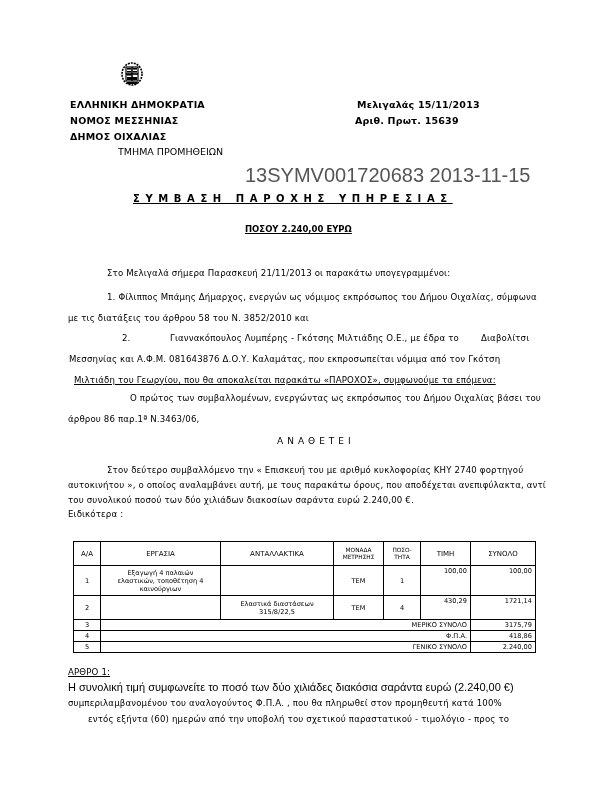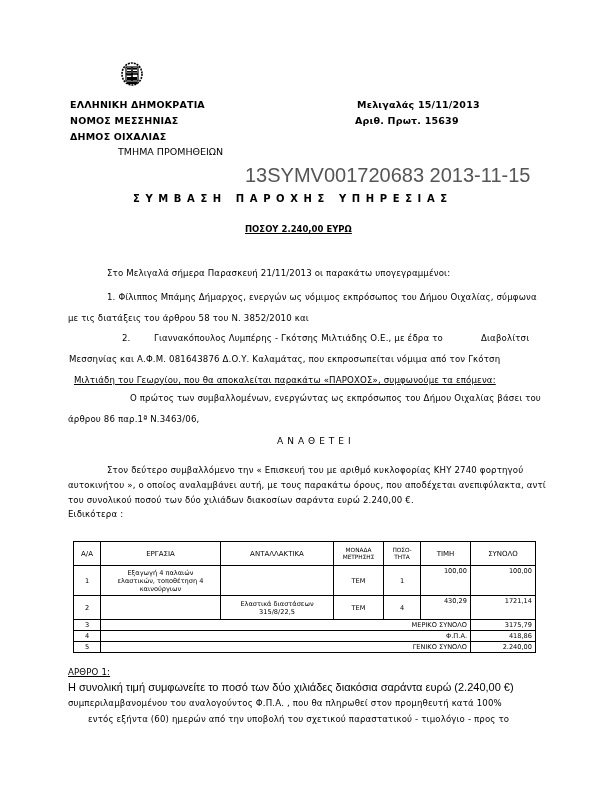"ΣΥΜΒΑΣΗ ΠΑΡΟΧΗΣ ΥΠΗΡΕΣΙΑΣ" .title { text-decoration: none -> underline }
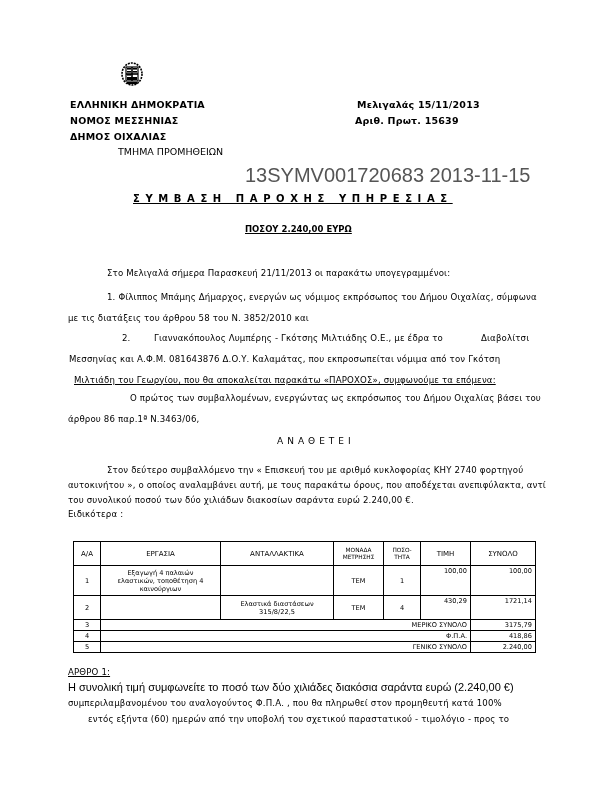"Γιαννακόπουλος Λυμπέρης - Γκότσης" div.abs { left: 154px -> 170px }
